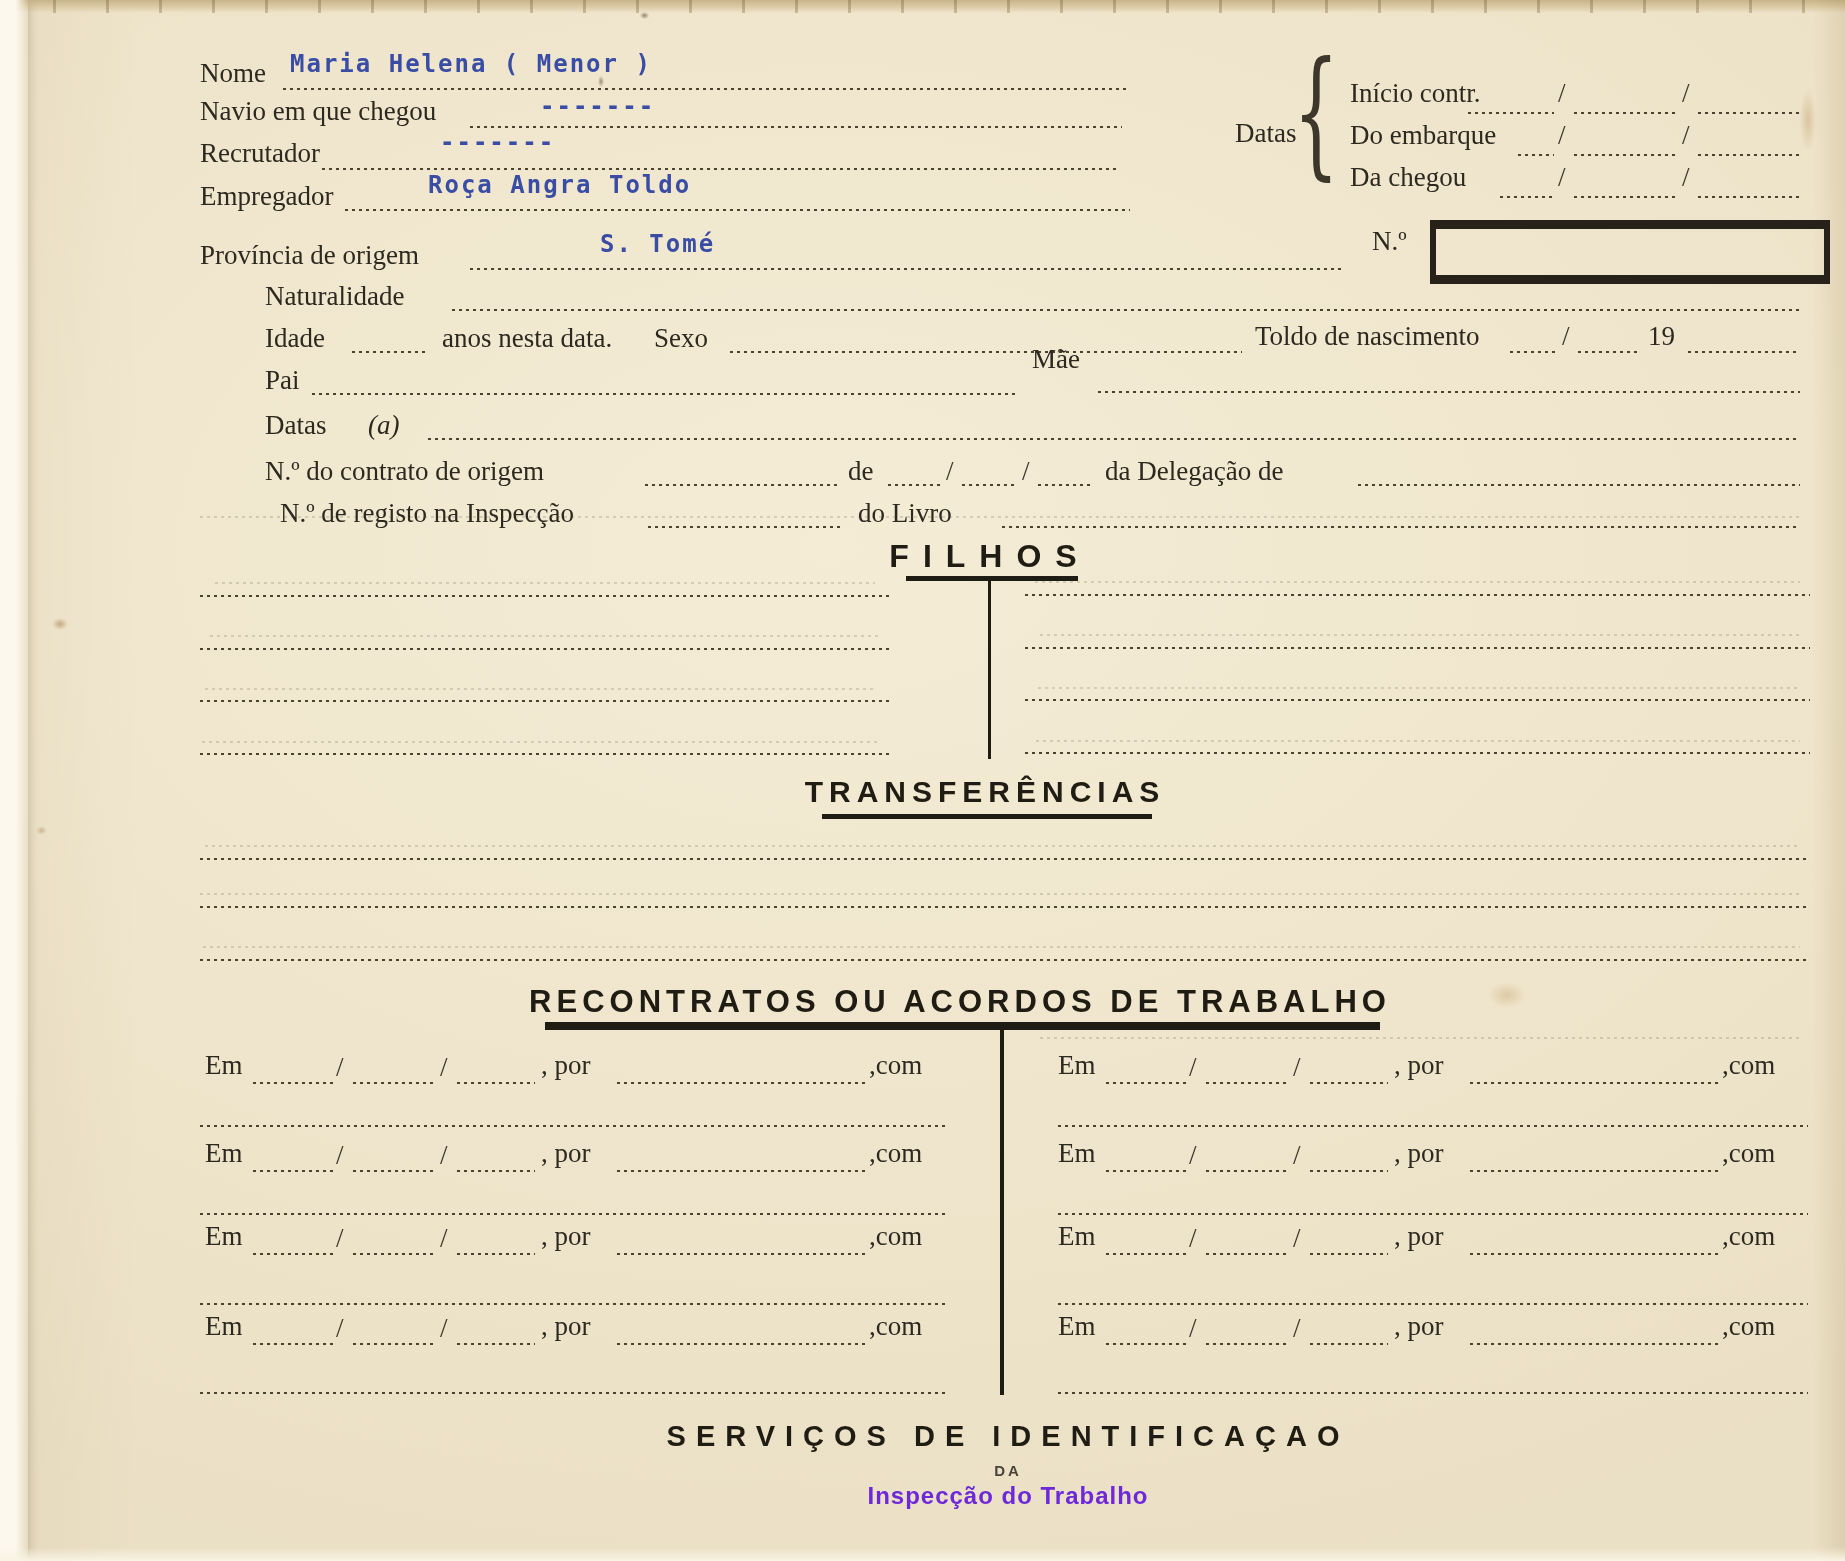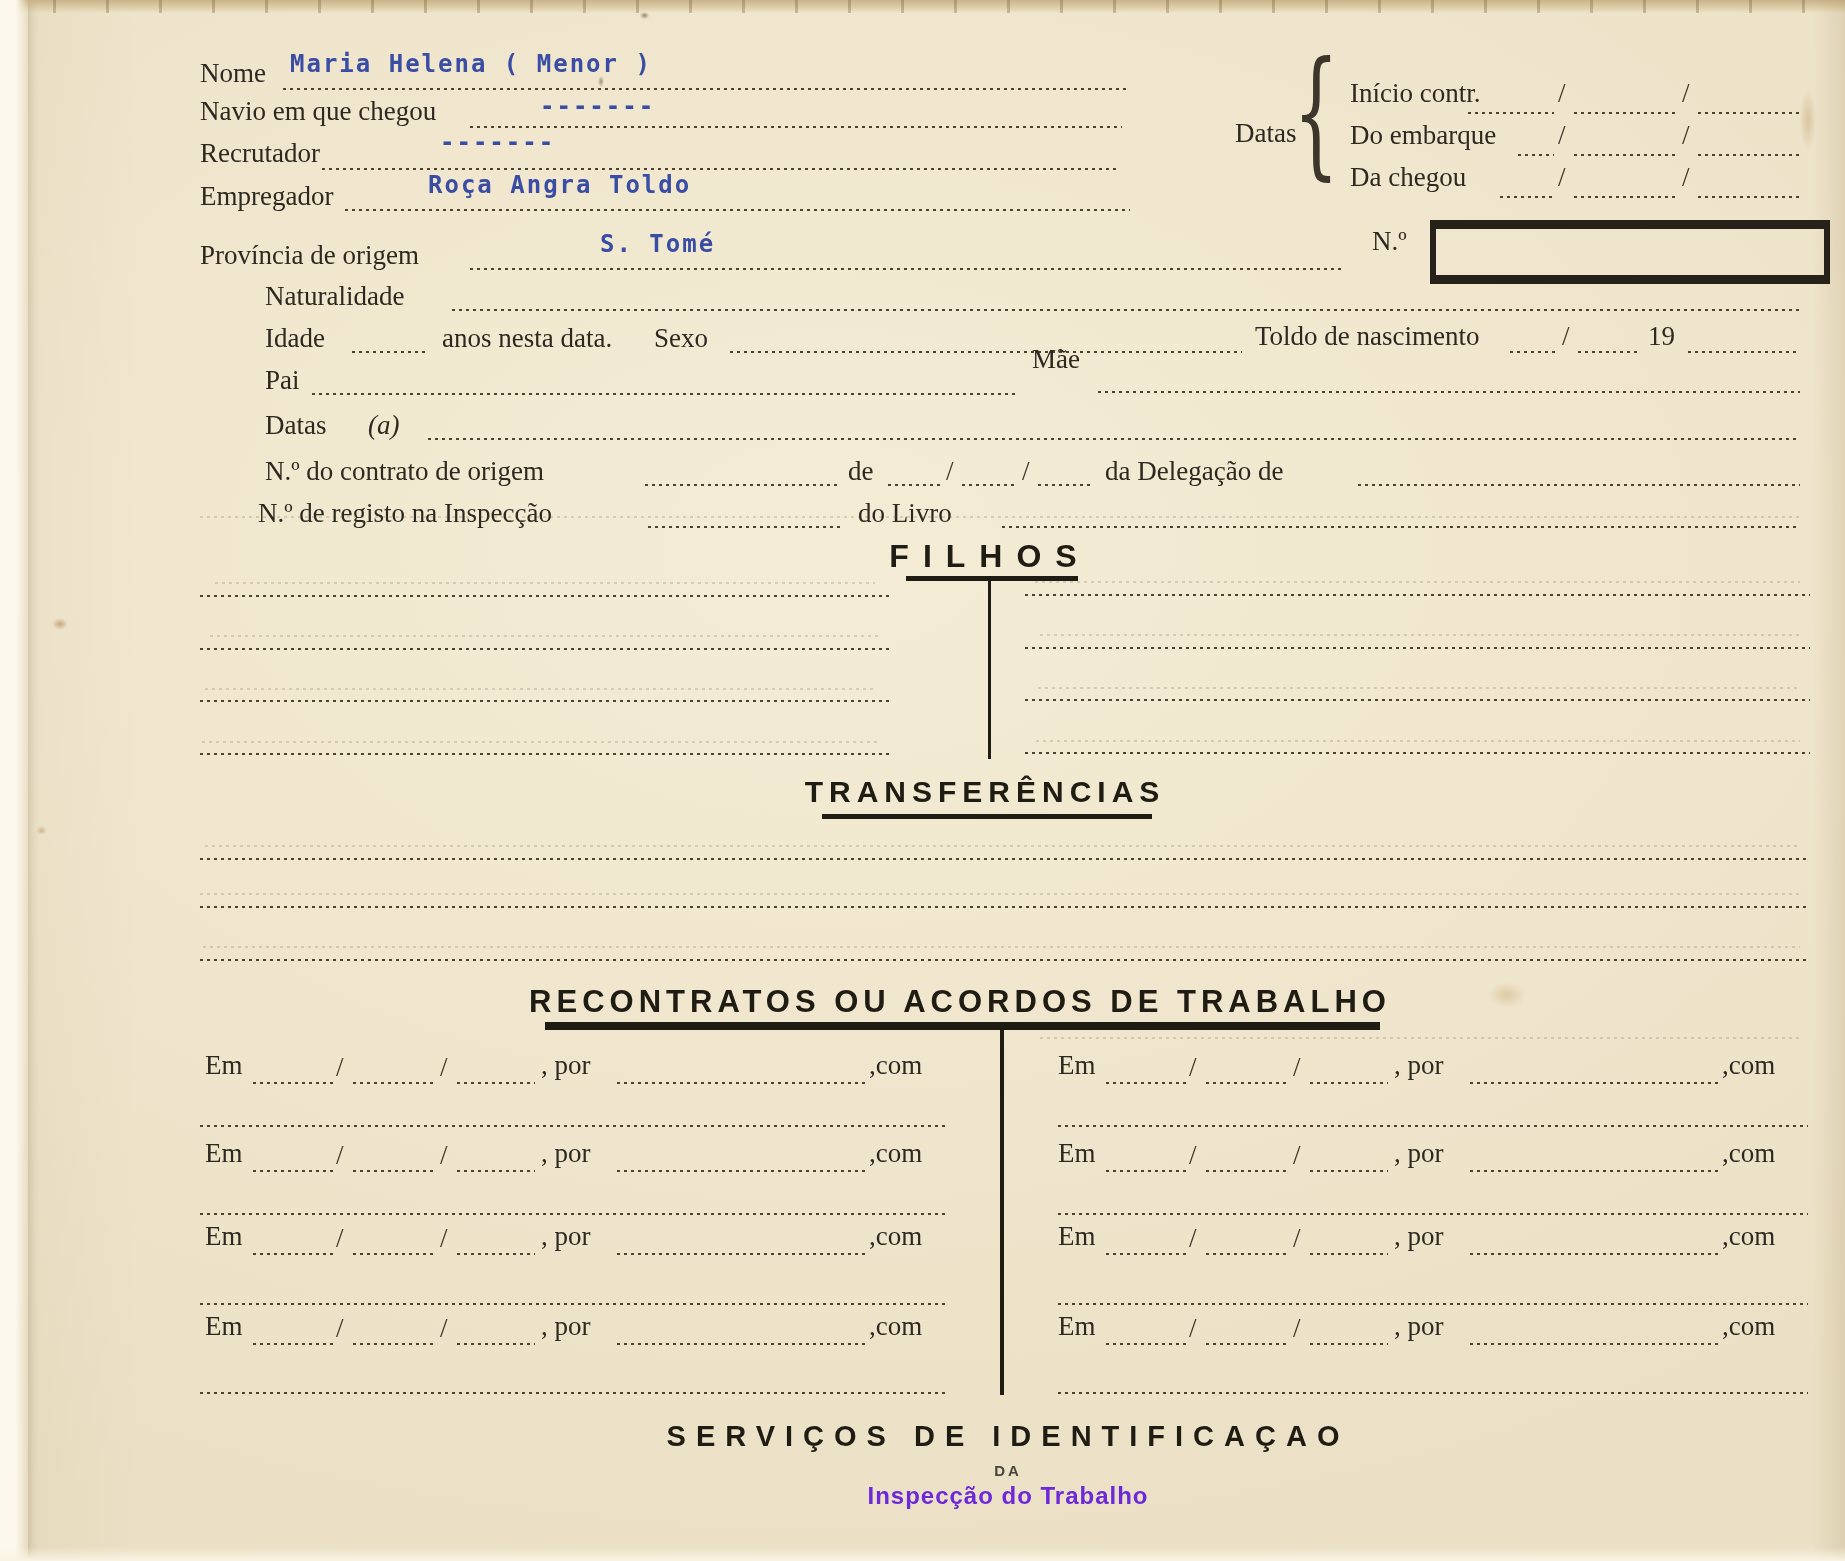"N.º de registo na Inspecção" div.lab { left: 258px -> 280px }
